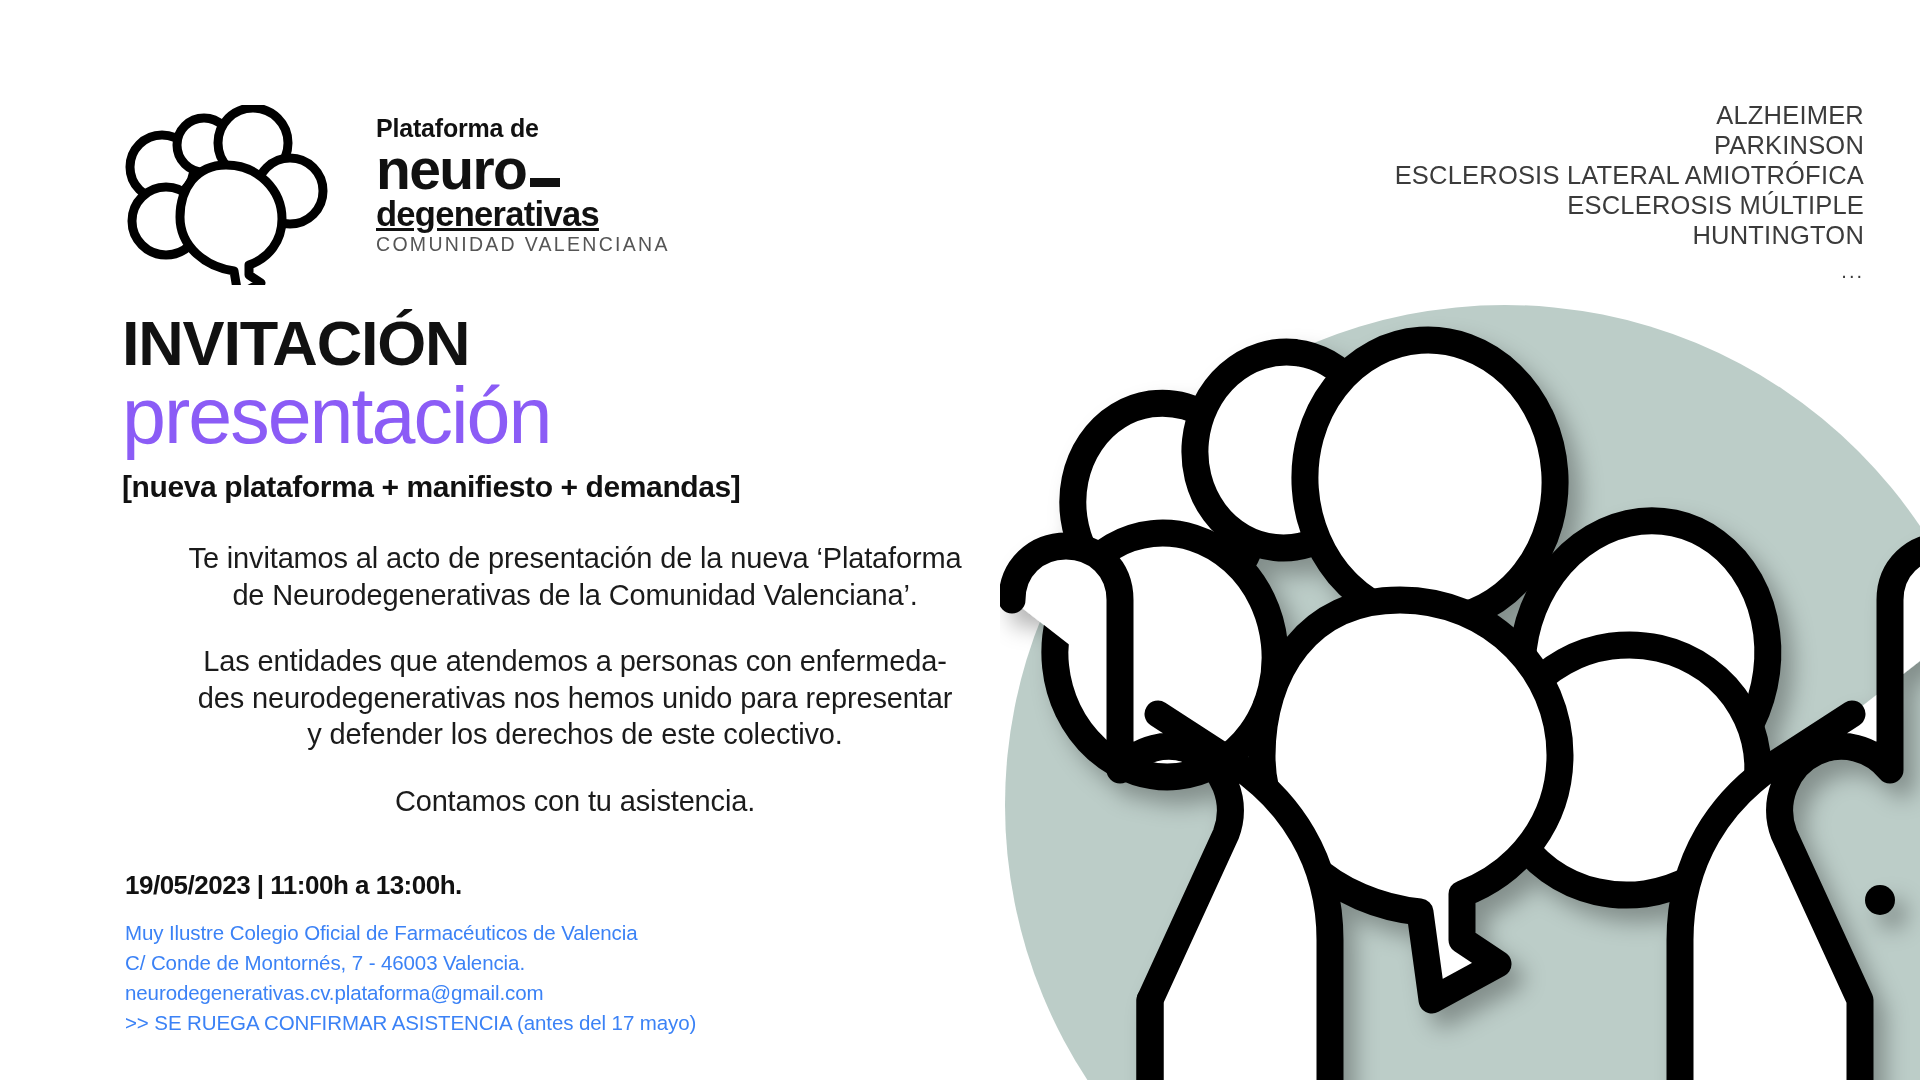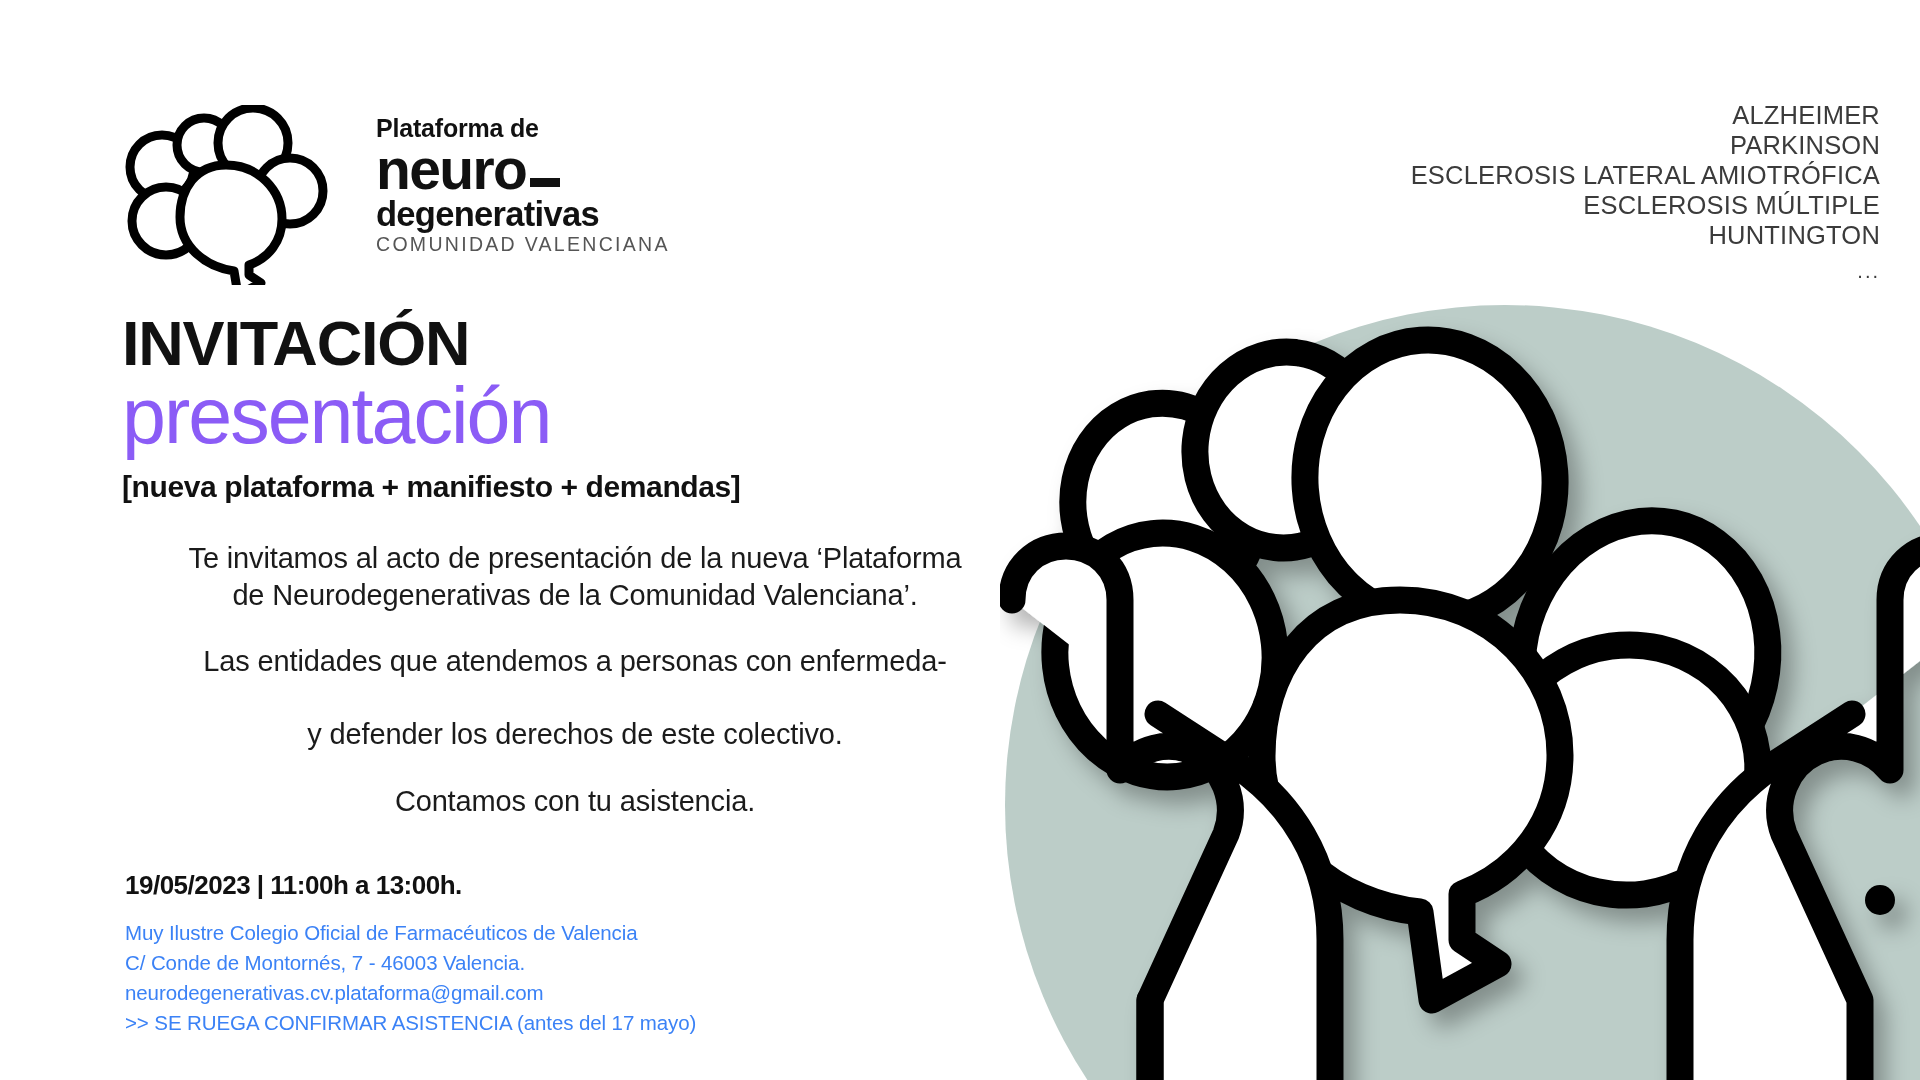"ALZHEIMER" .disease-list { right: 40px -> 56px }
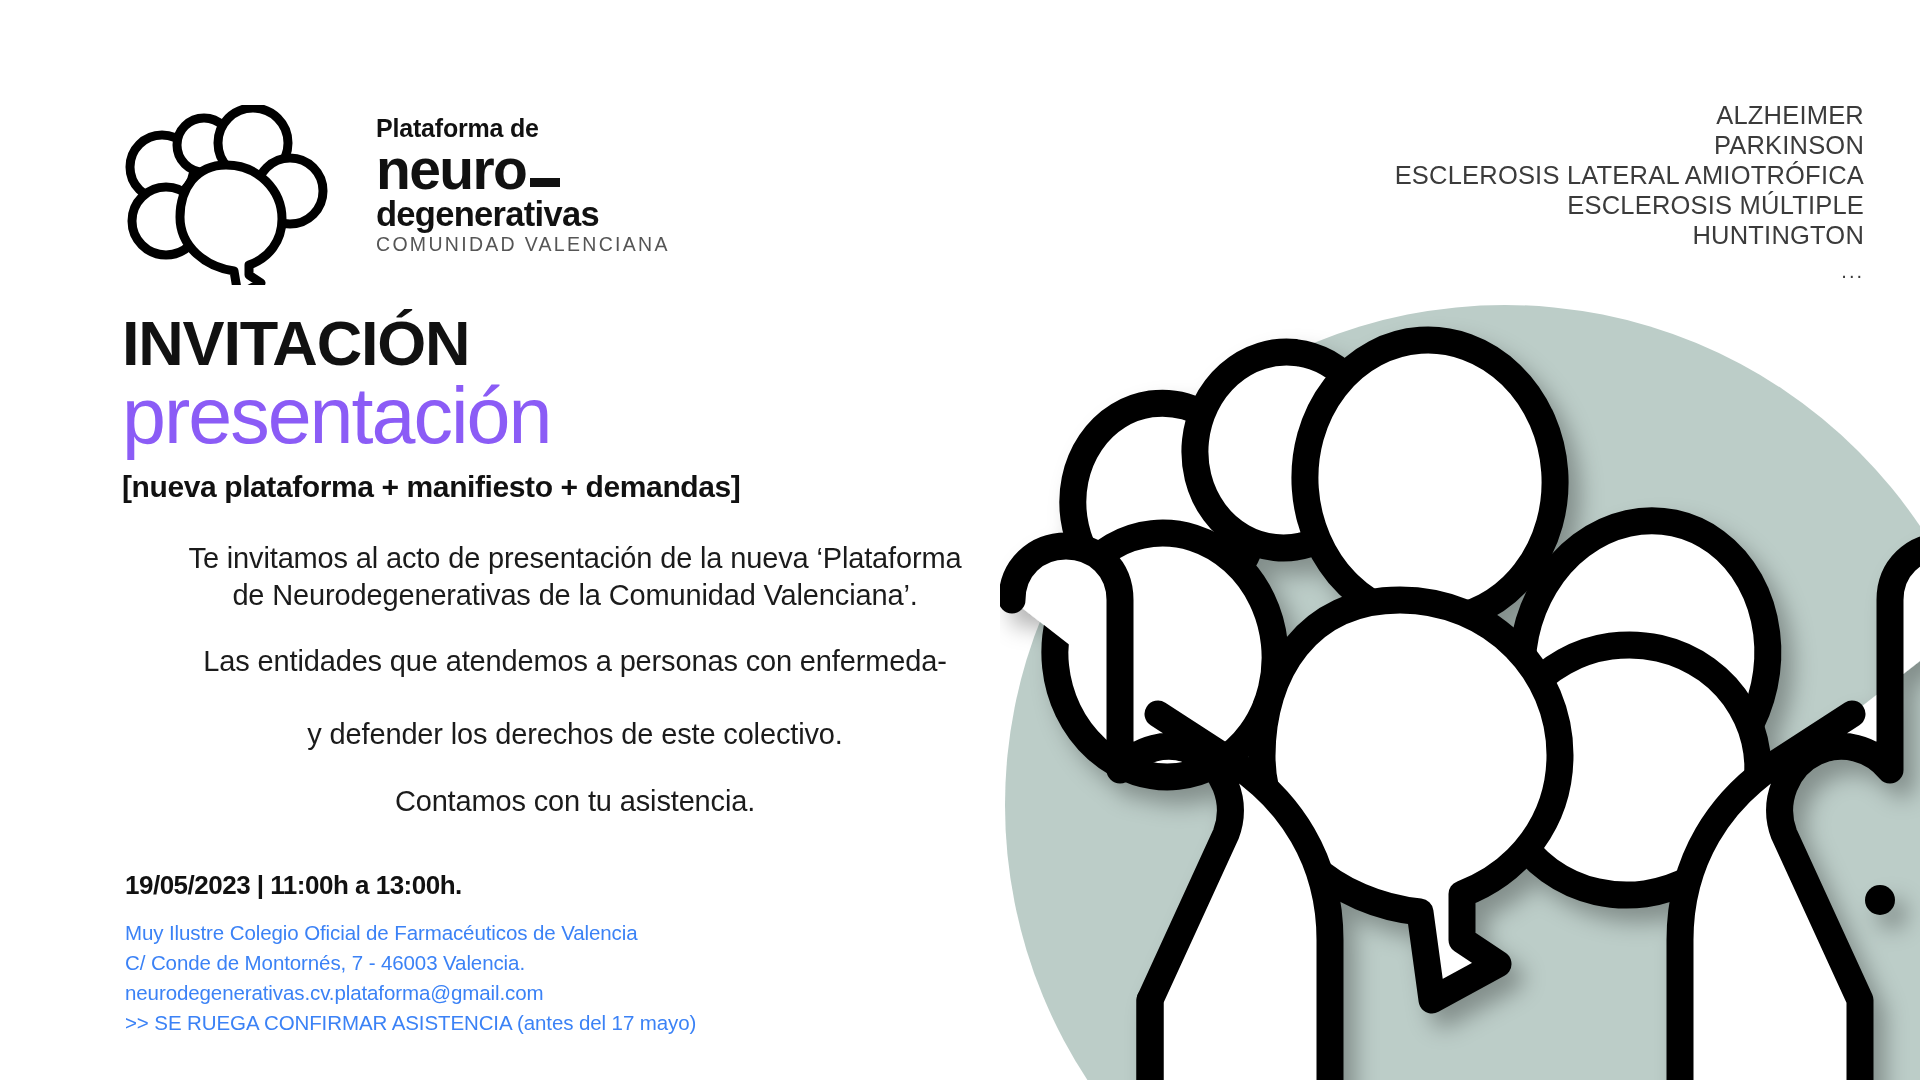"degenerativas" .lw-degen { text-decoration: none -> underline }
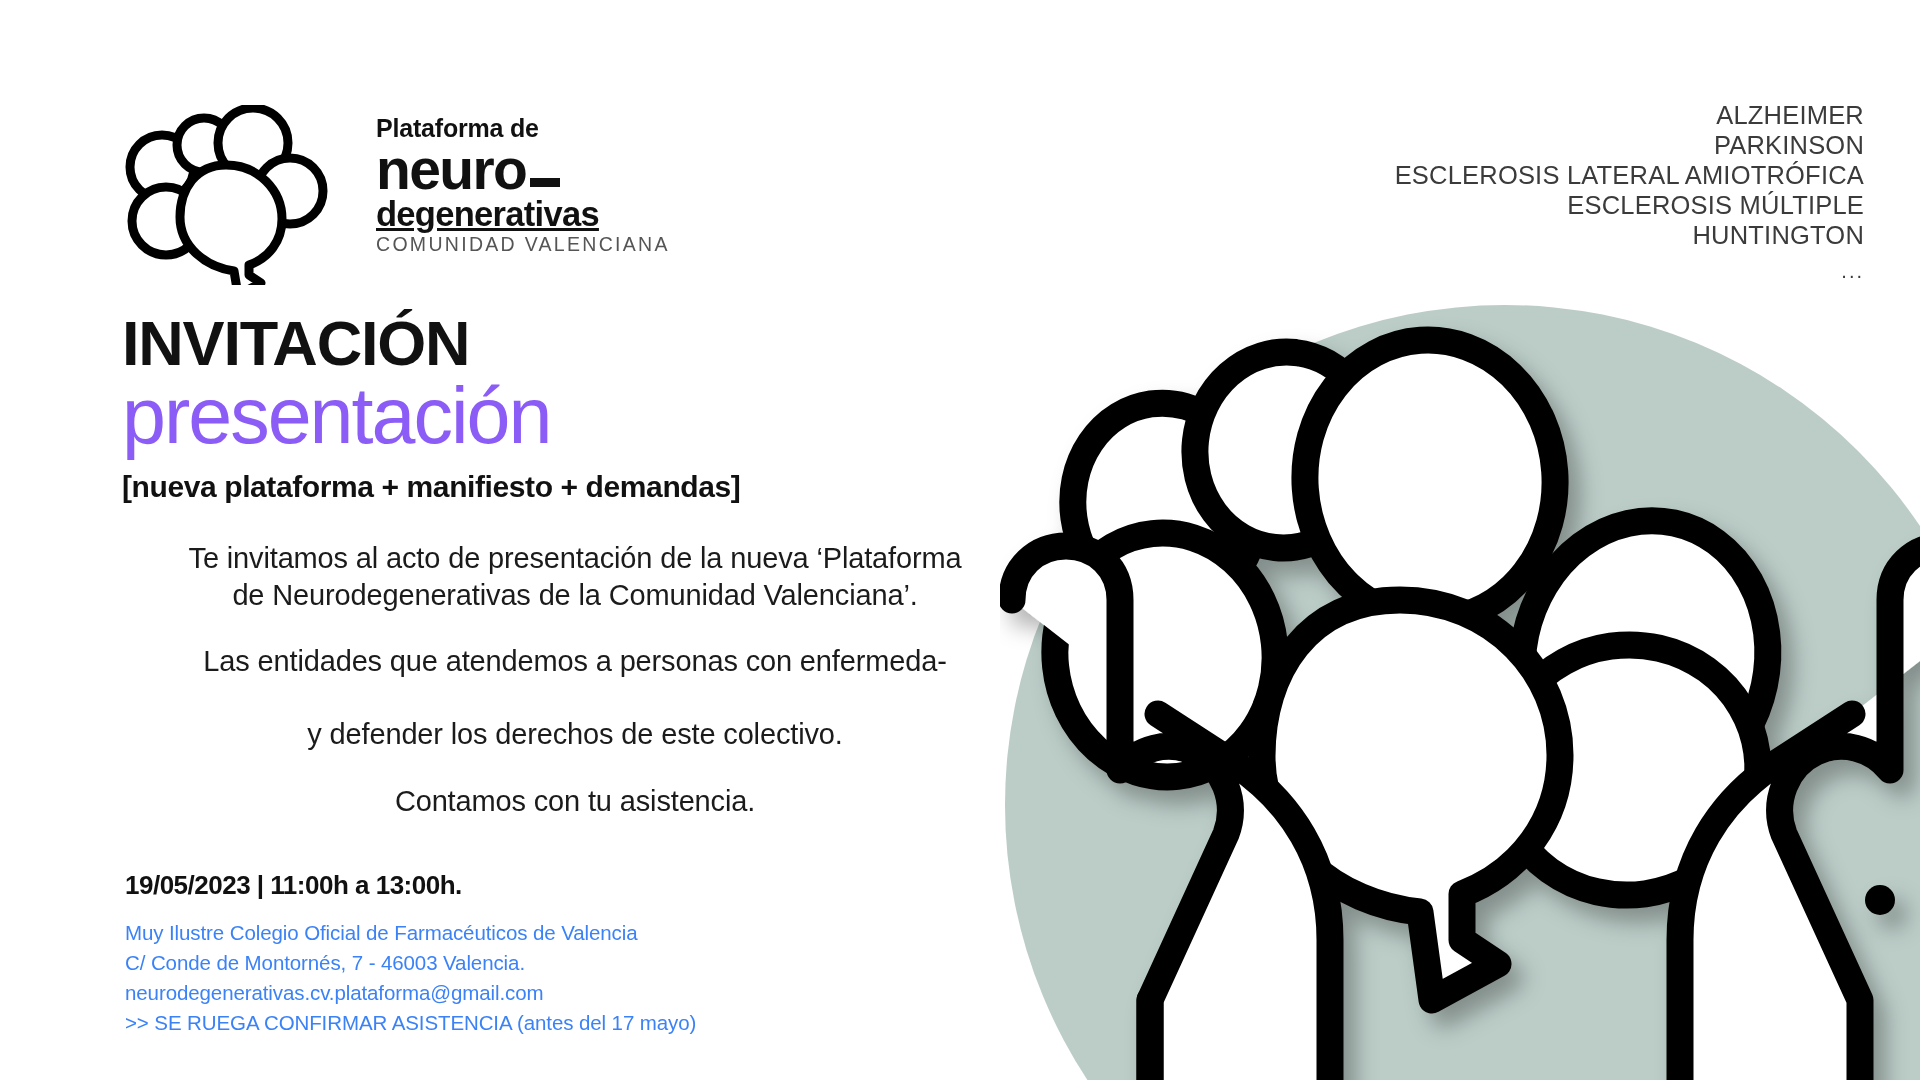"des neurodegenerativas nos hemos unido" span { html: none -> <span>des neurodegenerativas nos hemos unido para representar</span> }
